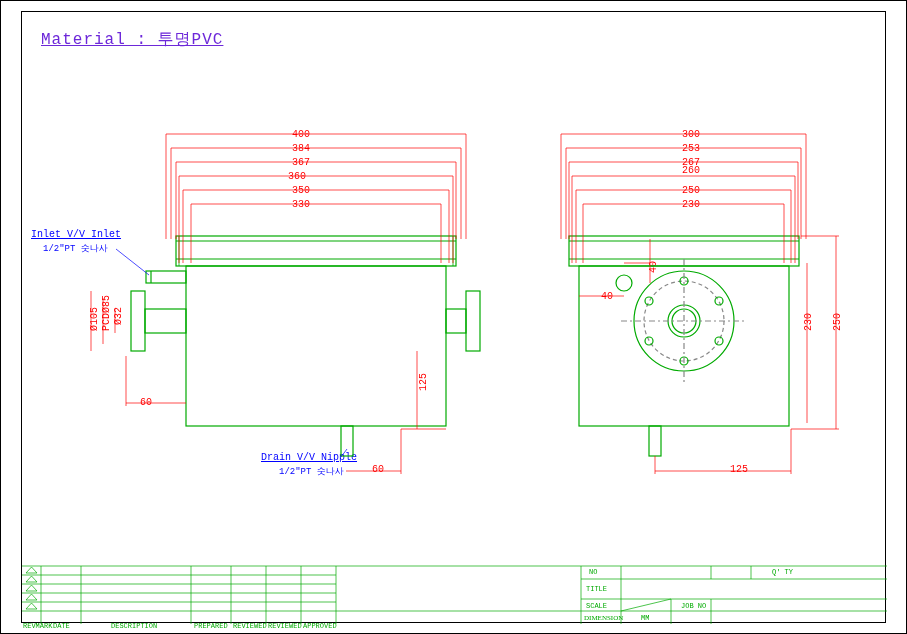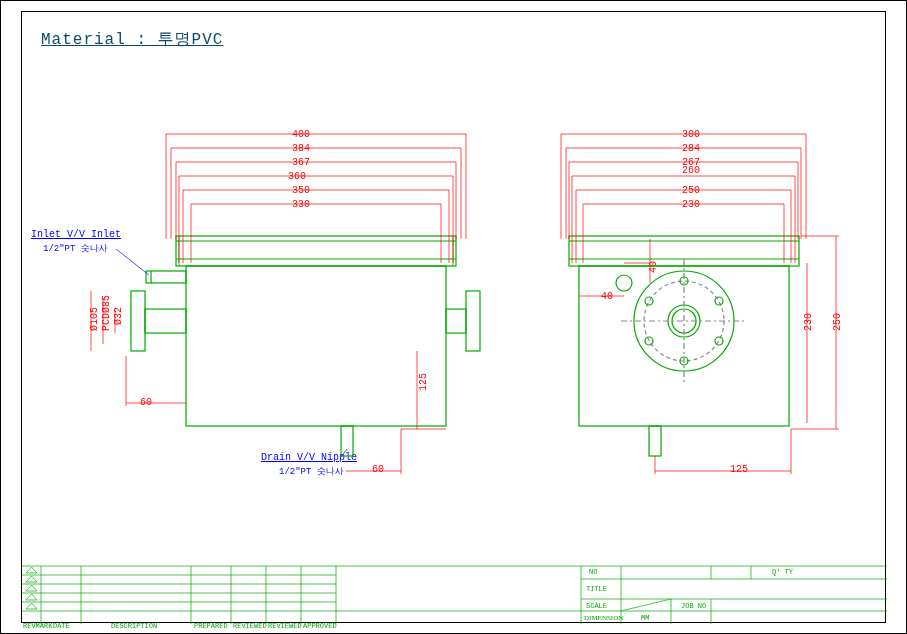"Material : 투명PVC" .title { color: #0c4a6e -> #6d28d9 }
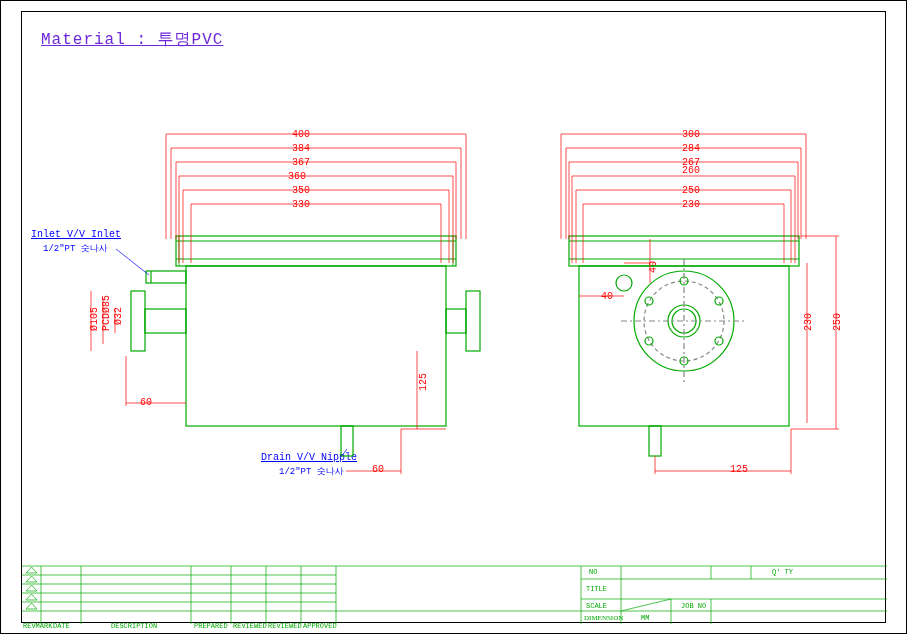"284" div.dim-text { text: 284 -> 253 }
